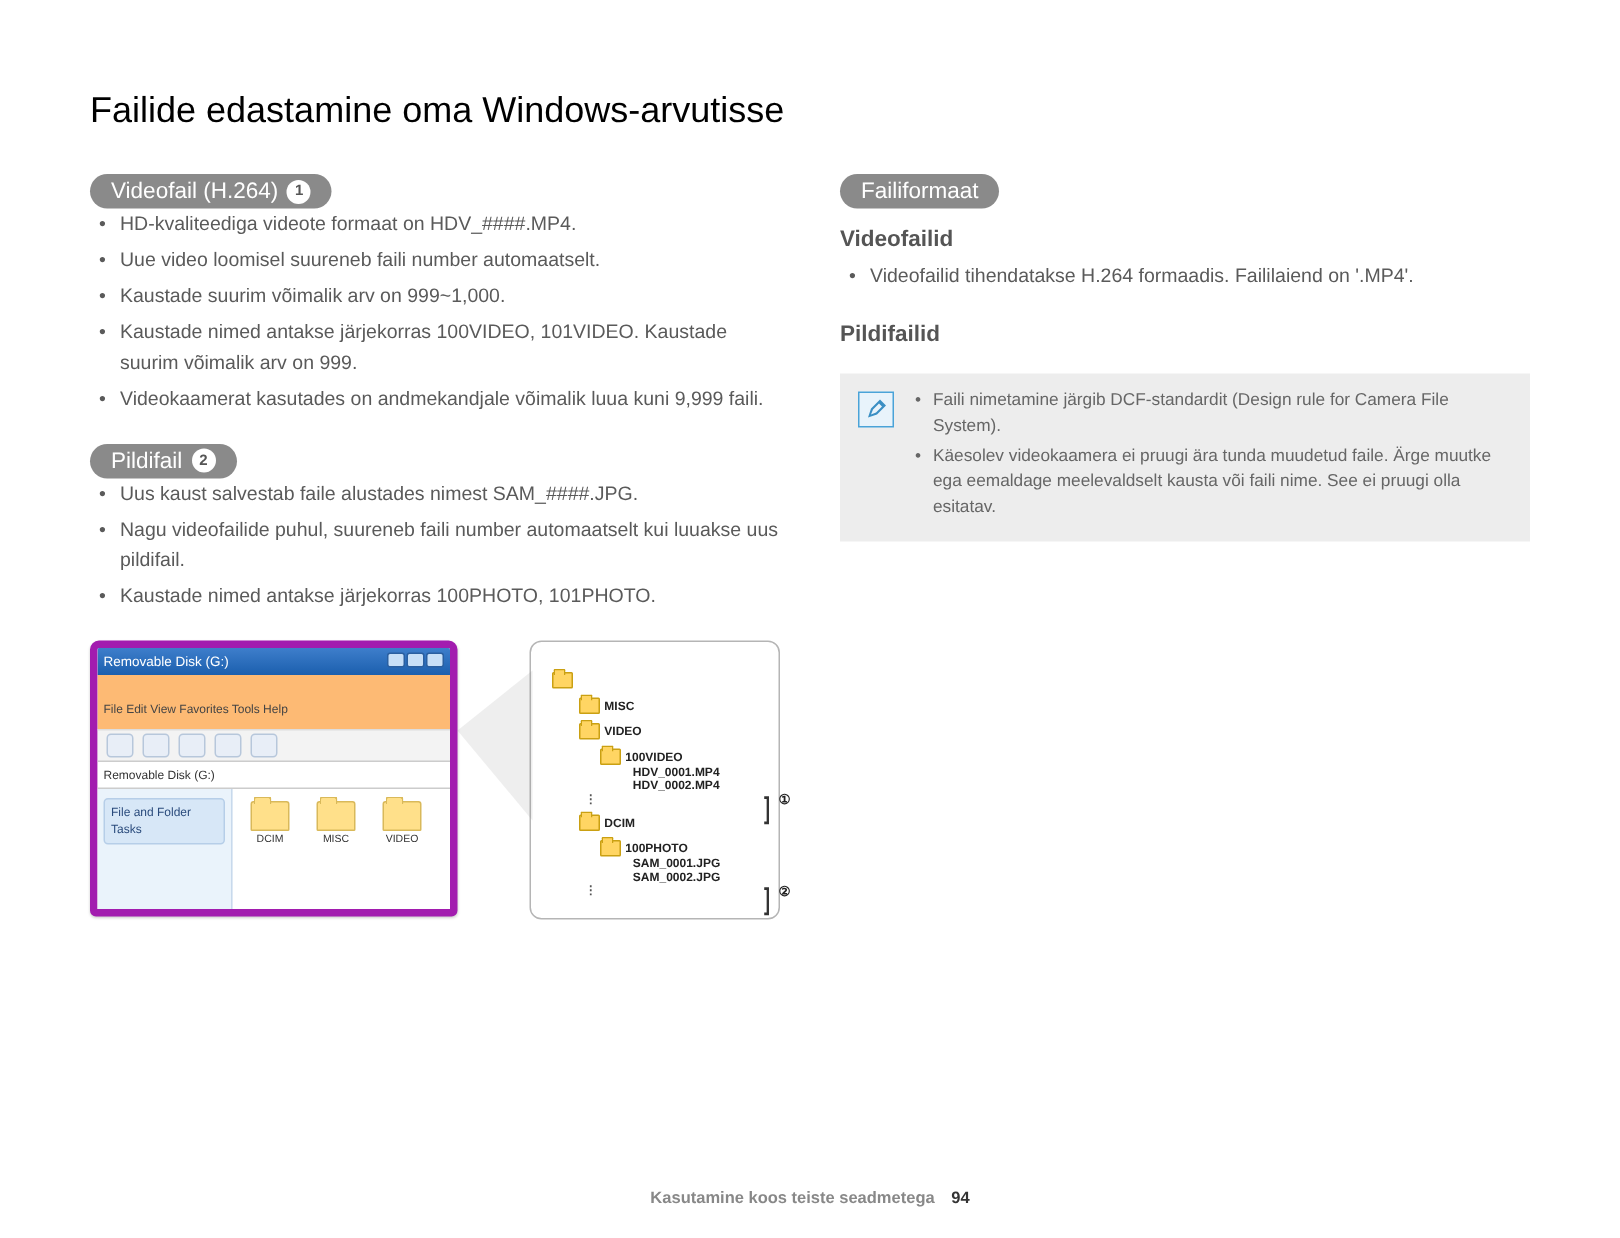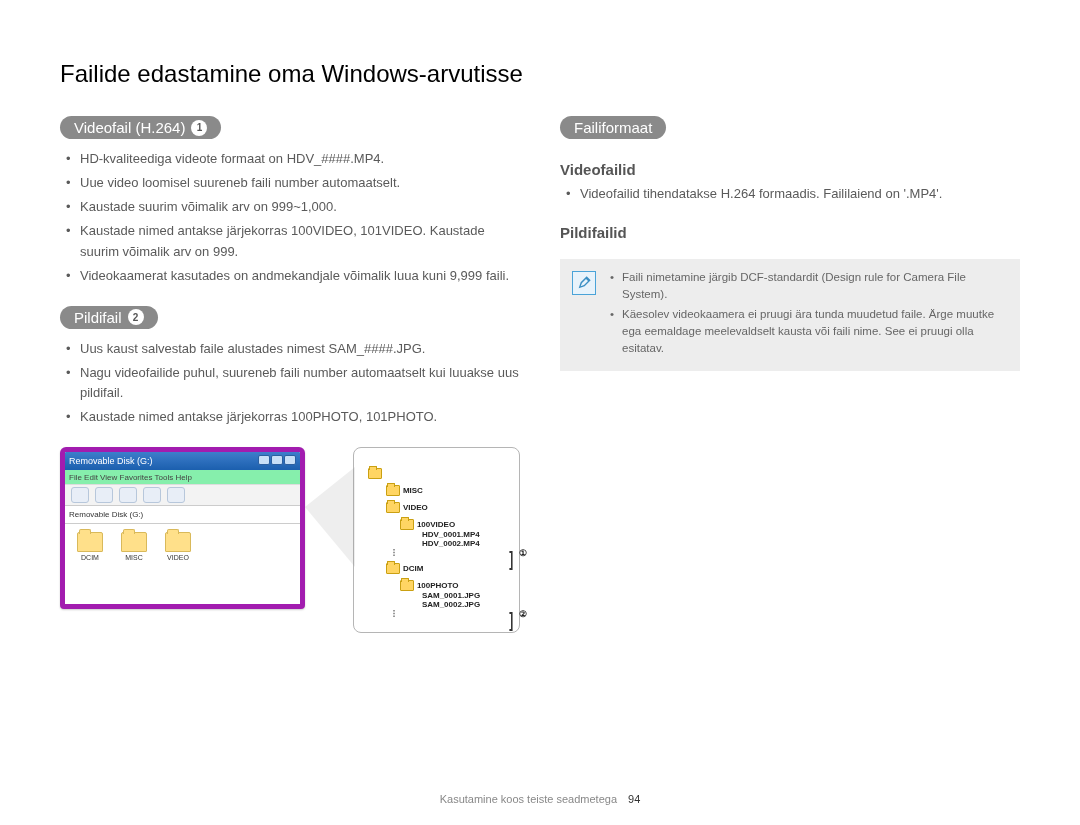"Videofail (H.264)" .pill { margin-bottom: 10px -> 0 }
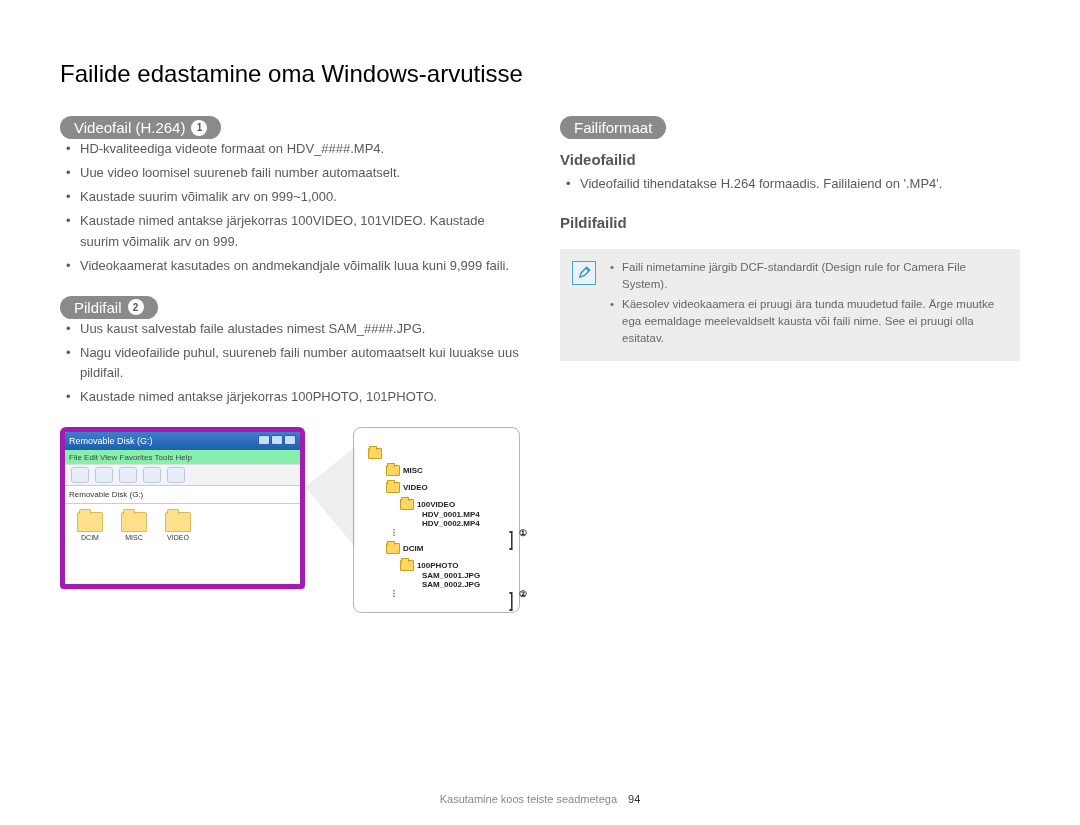"File Edit View Favorites Tools" .explorer .menubar { background: #86efac -> #fdba74; padding: 3px 4px -> 18px 4px }
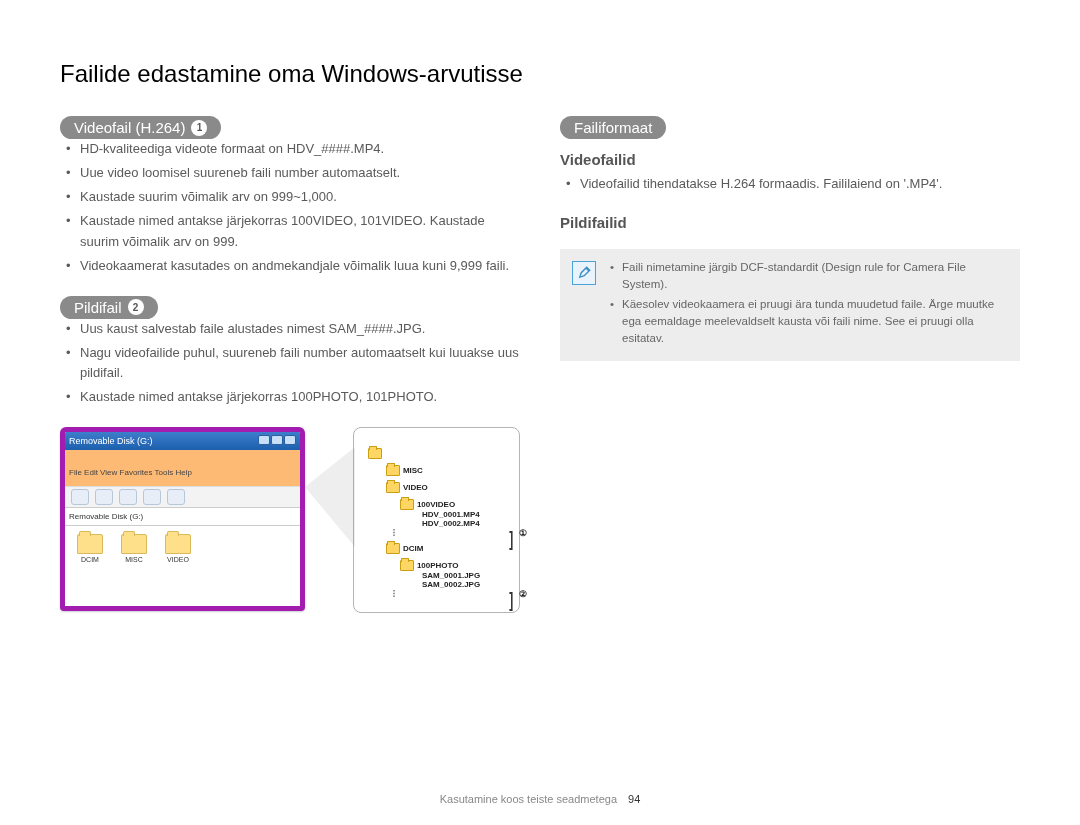"File and Folder Tasks" div.side { html: none -> <div> <div>File and Folder Tasks</div> </div> }
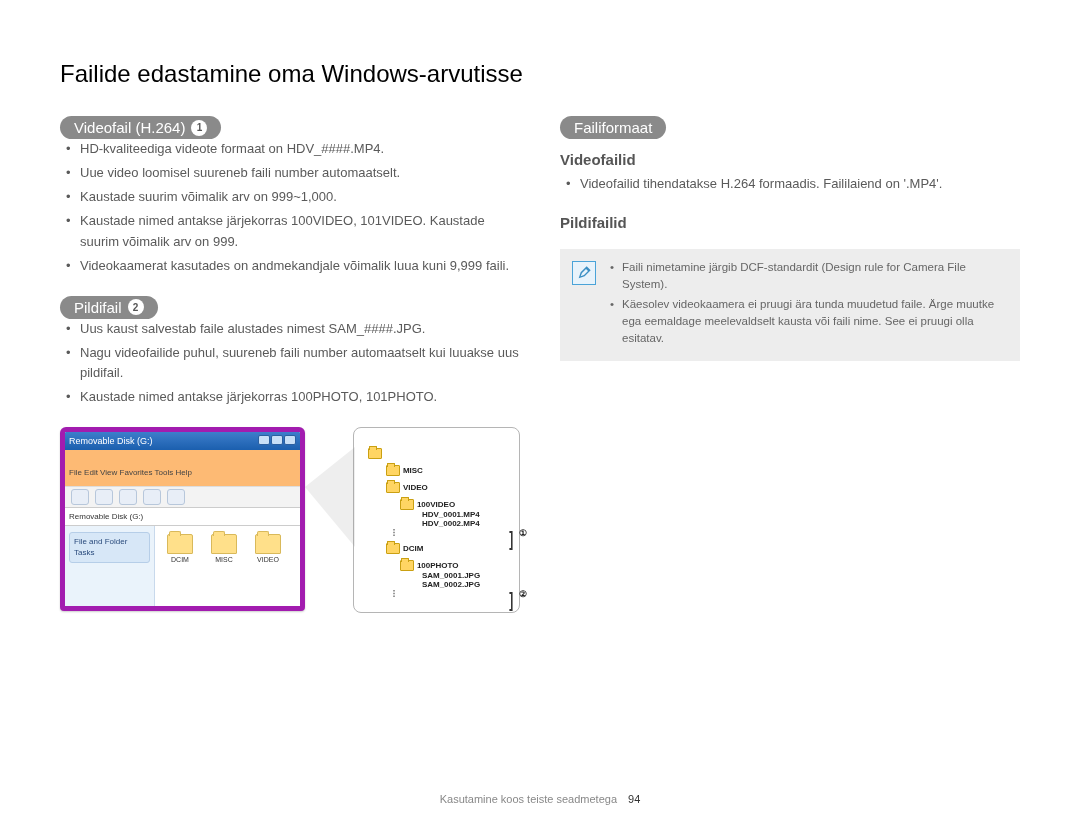"Kasutamine koos teiste seadmetega 94" .footer { font-weight: none -> bold }
